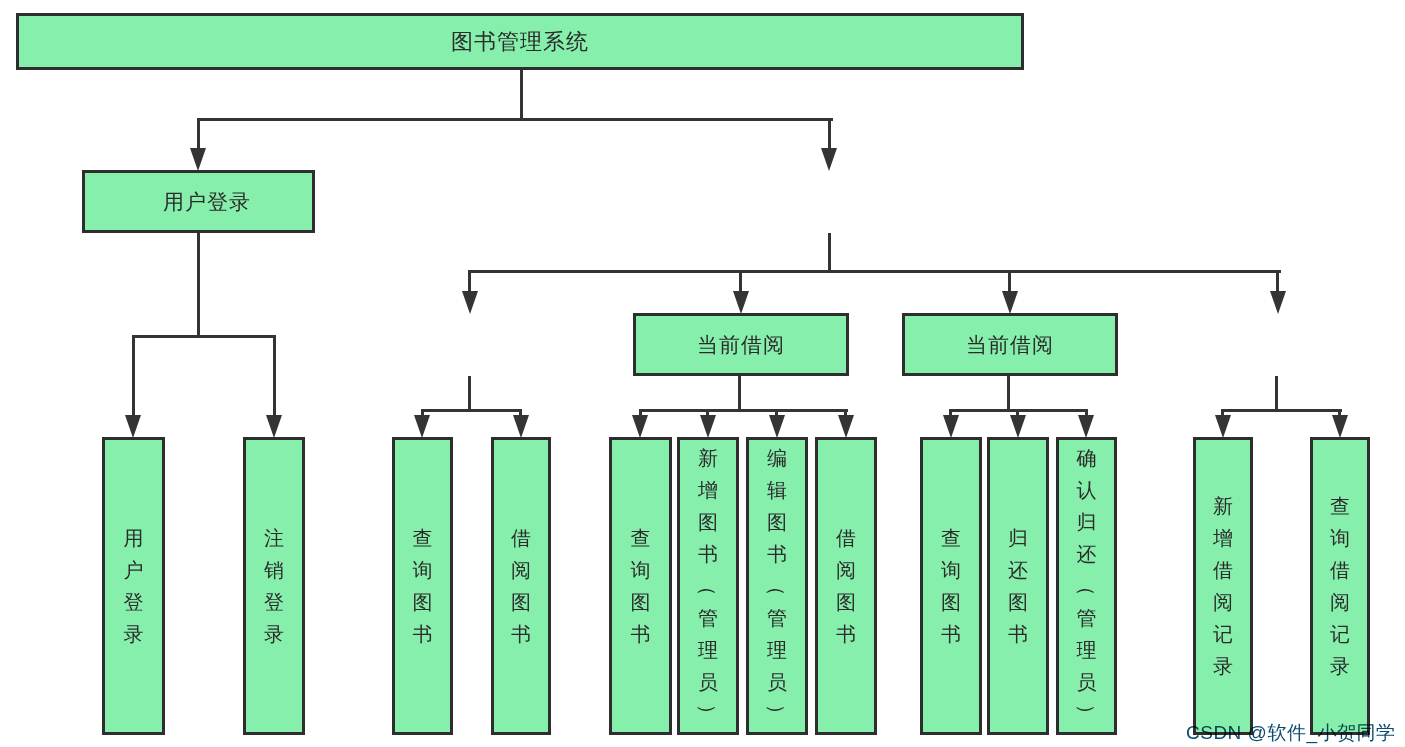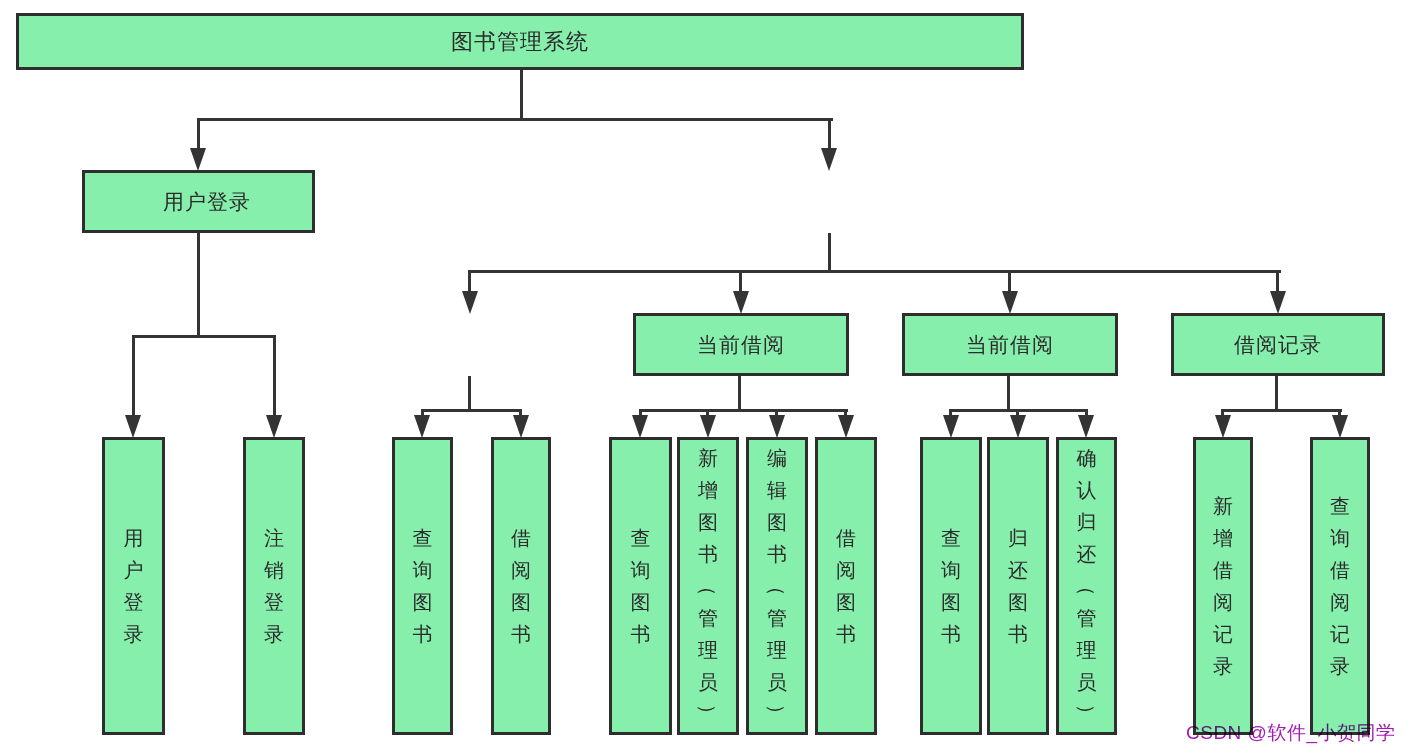"借阅记录" div.box { html: <div> <span>借阅记录</span> </div> -> none }
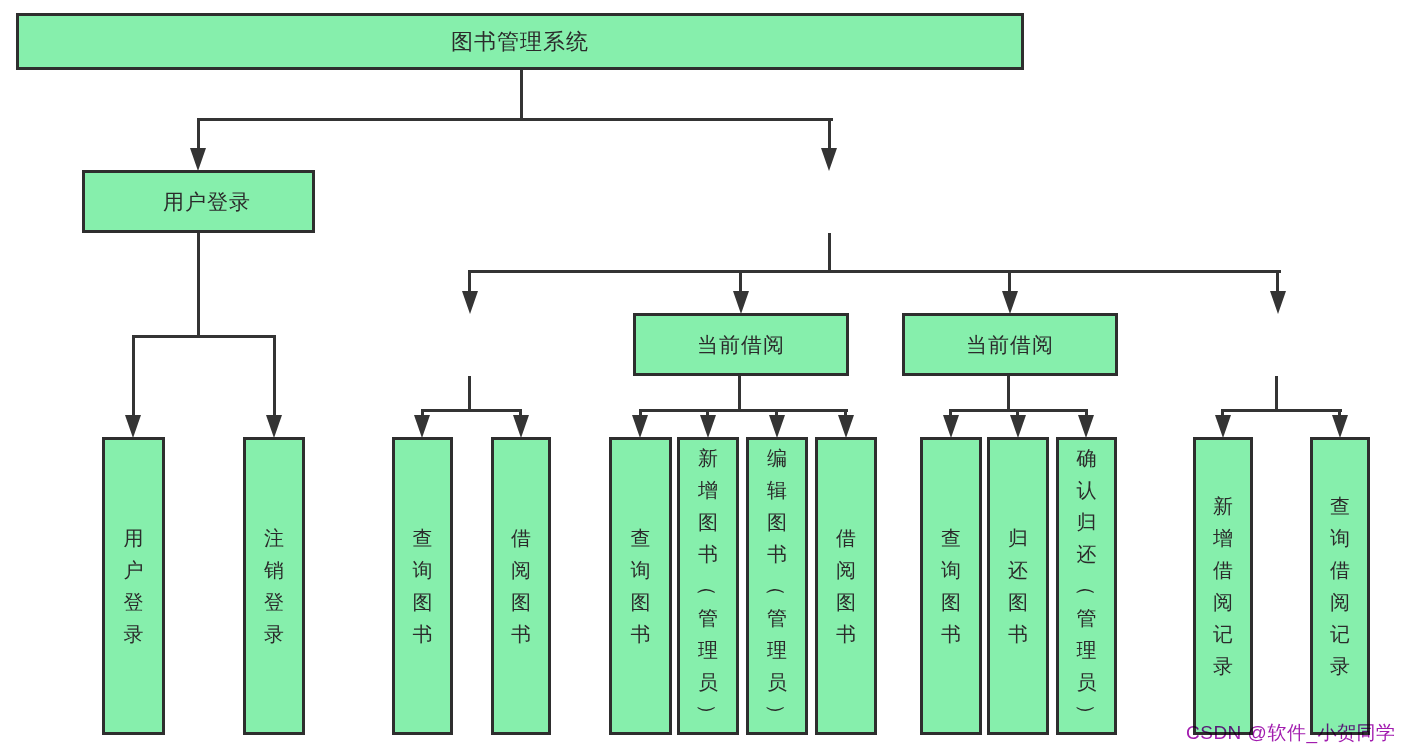"CSDN @软件_小贺同学" .watermark { color: #a21caf -> #0c4a6e }
